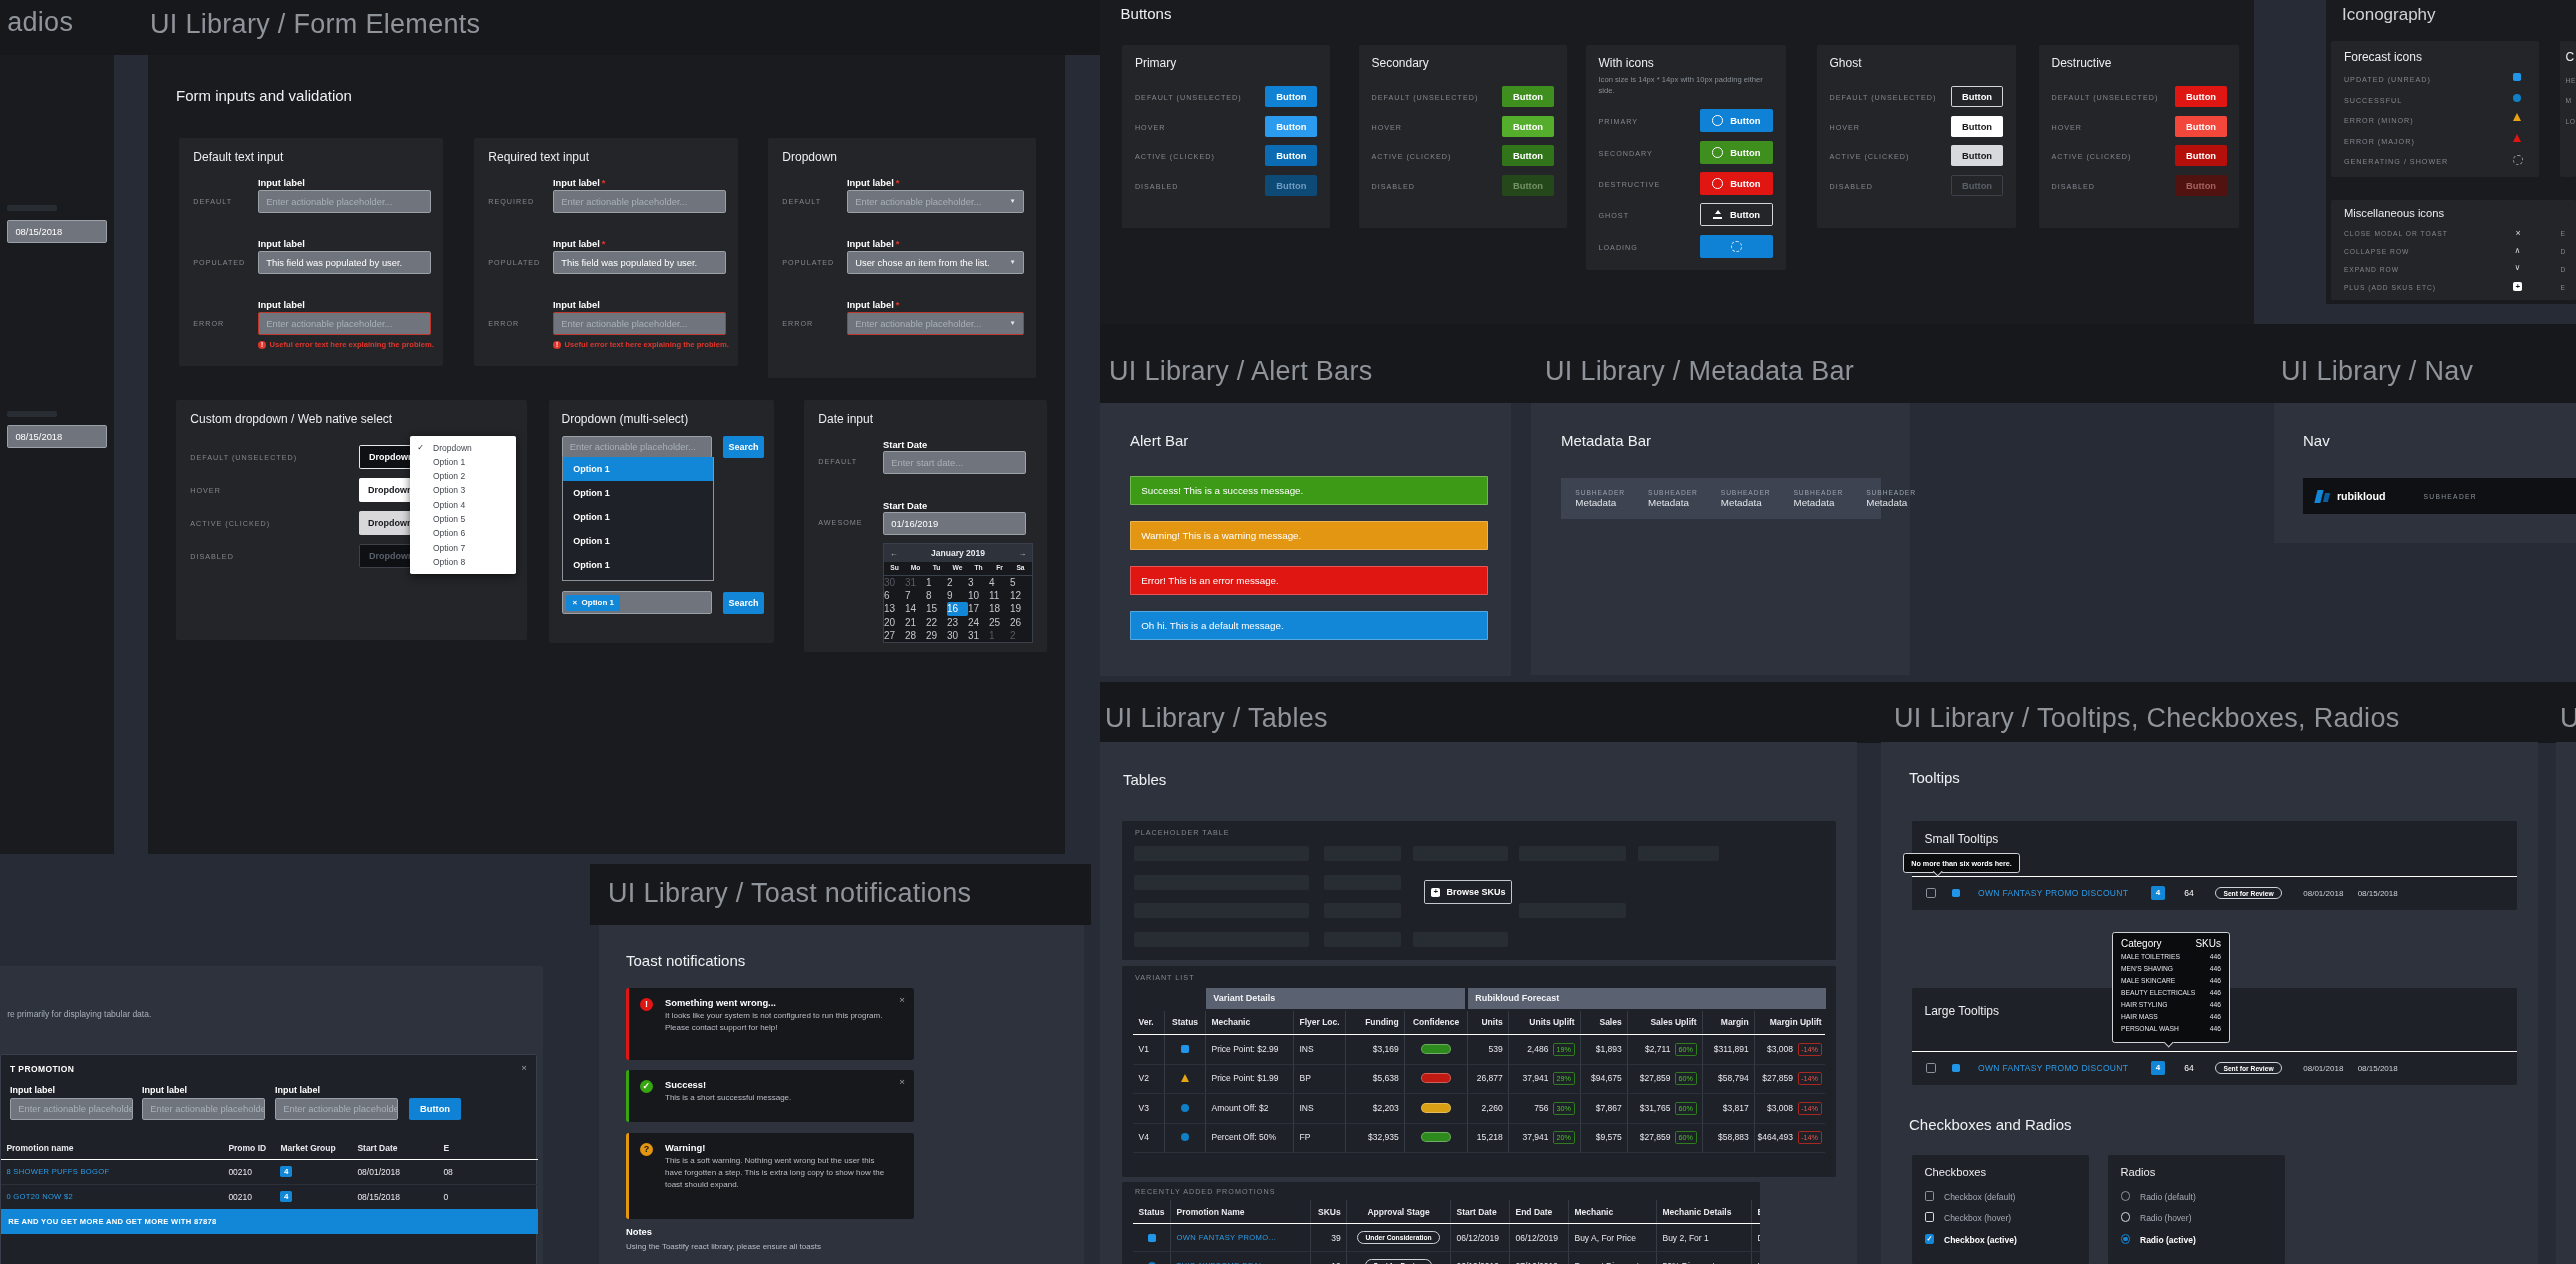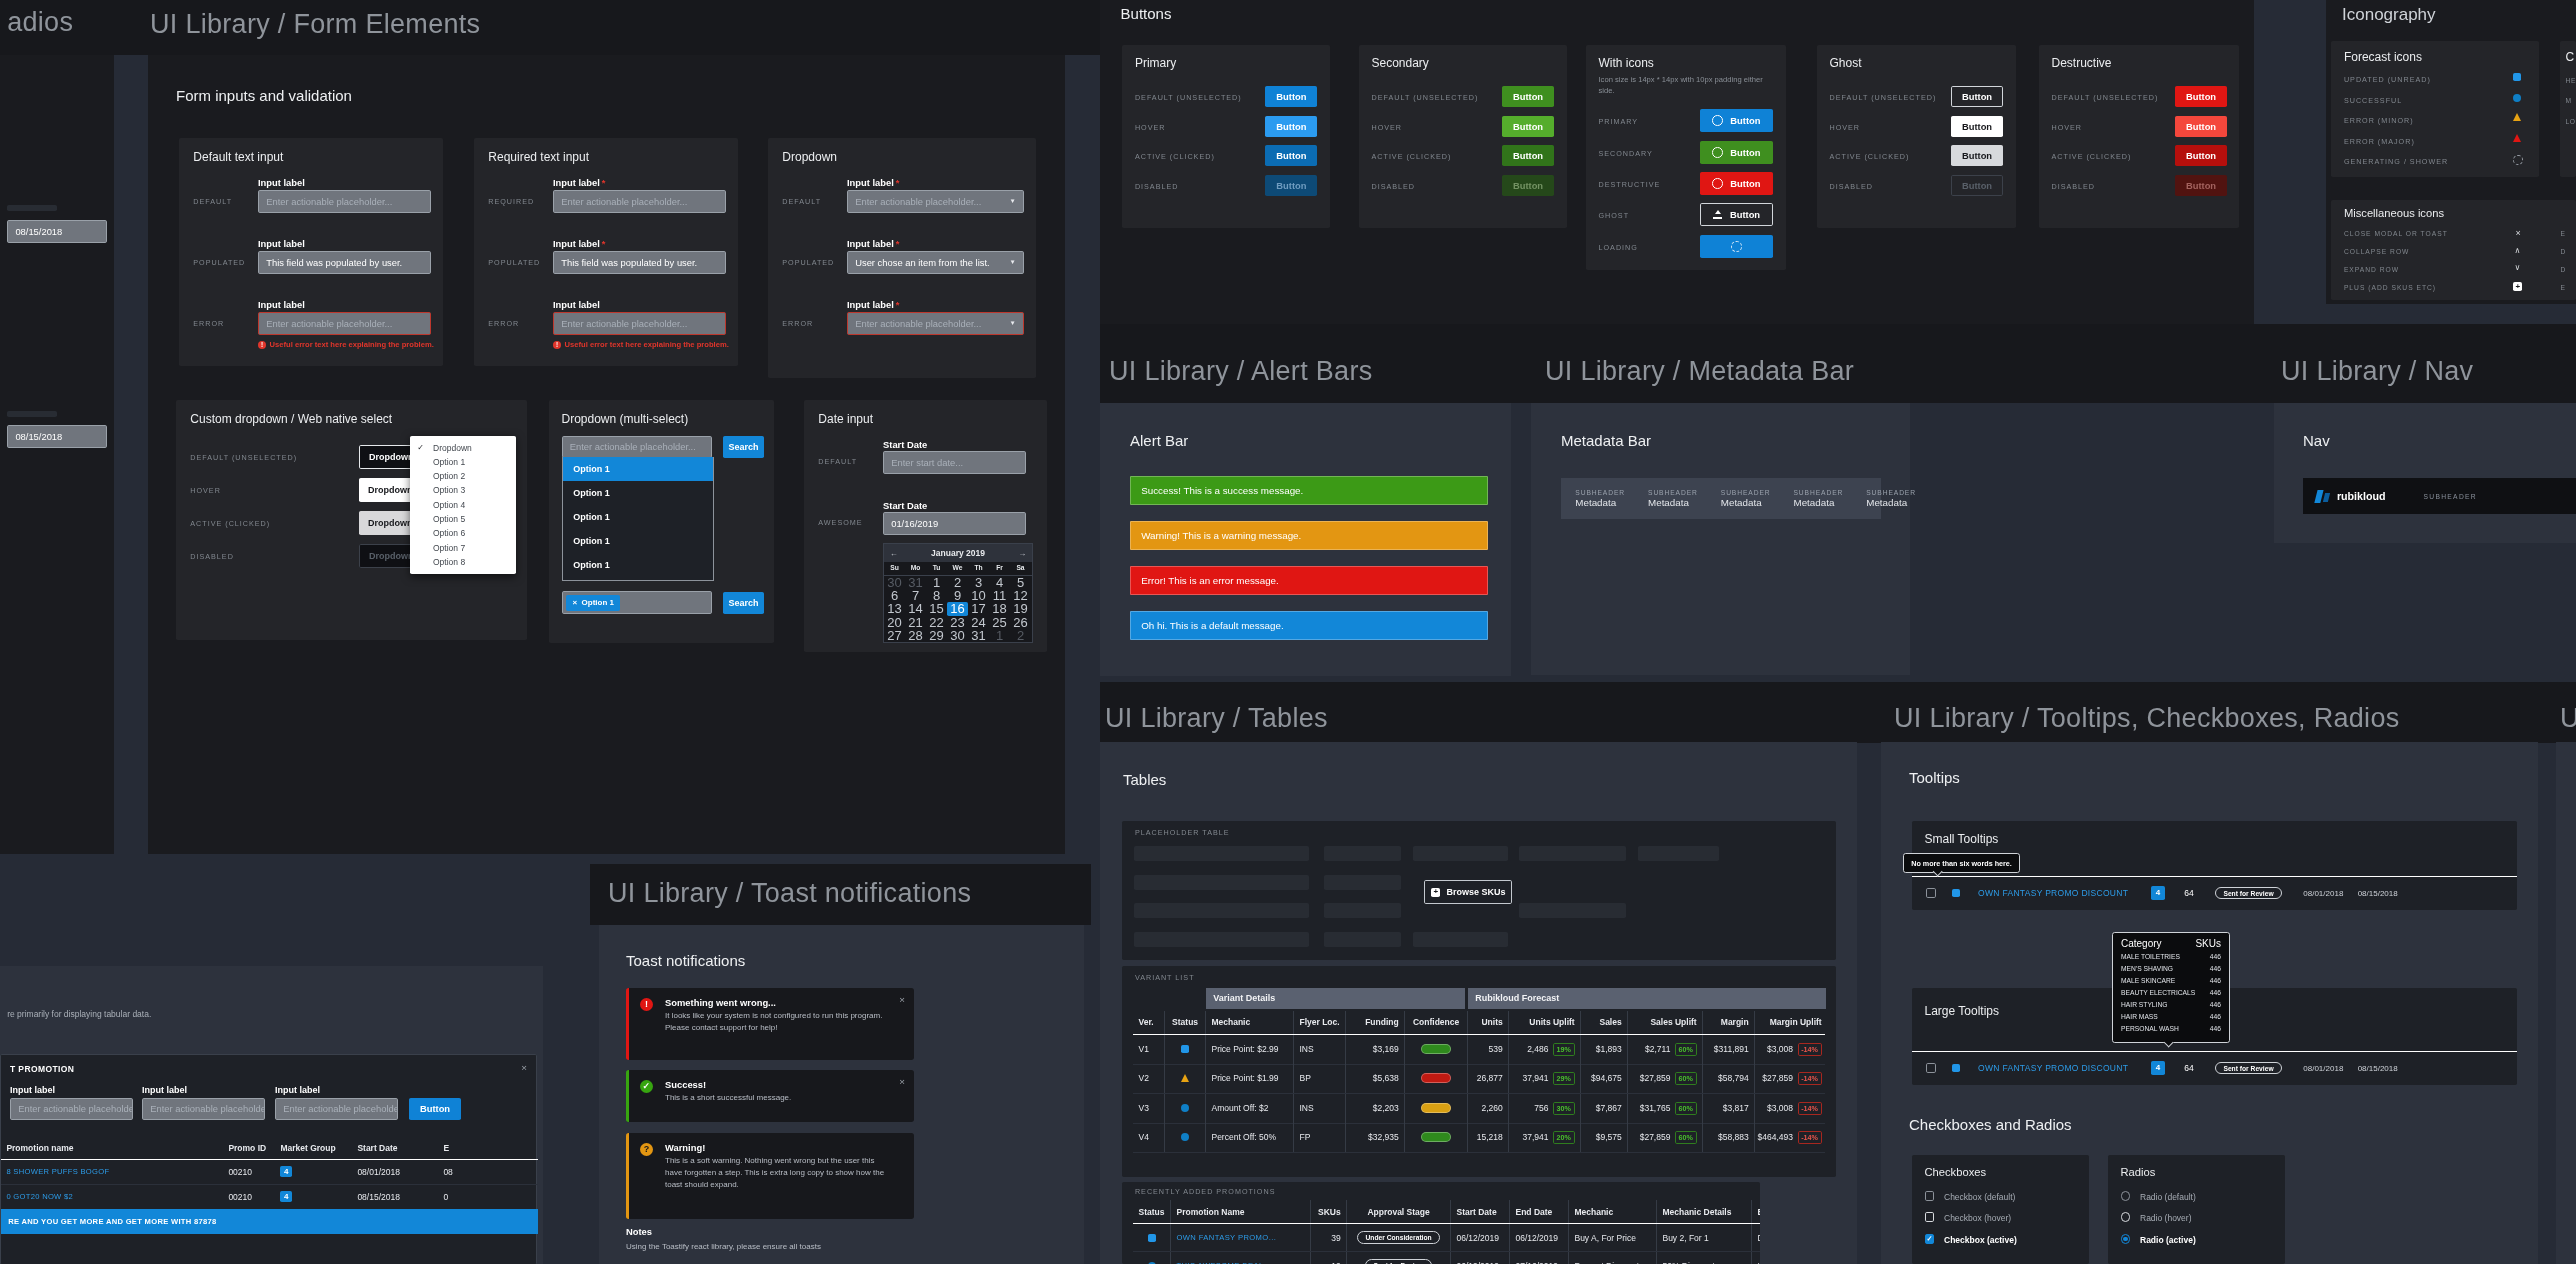"30" .cd { font-size: 13px -> 10px; text-align: center -> none }
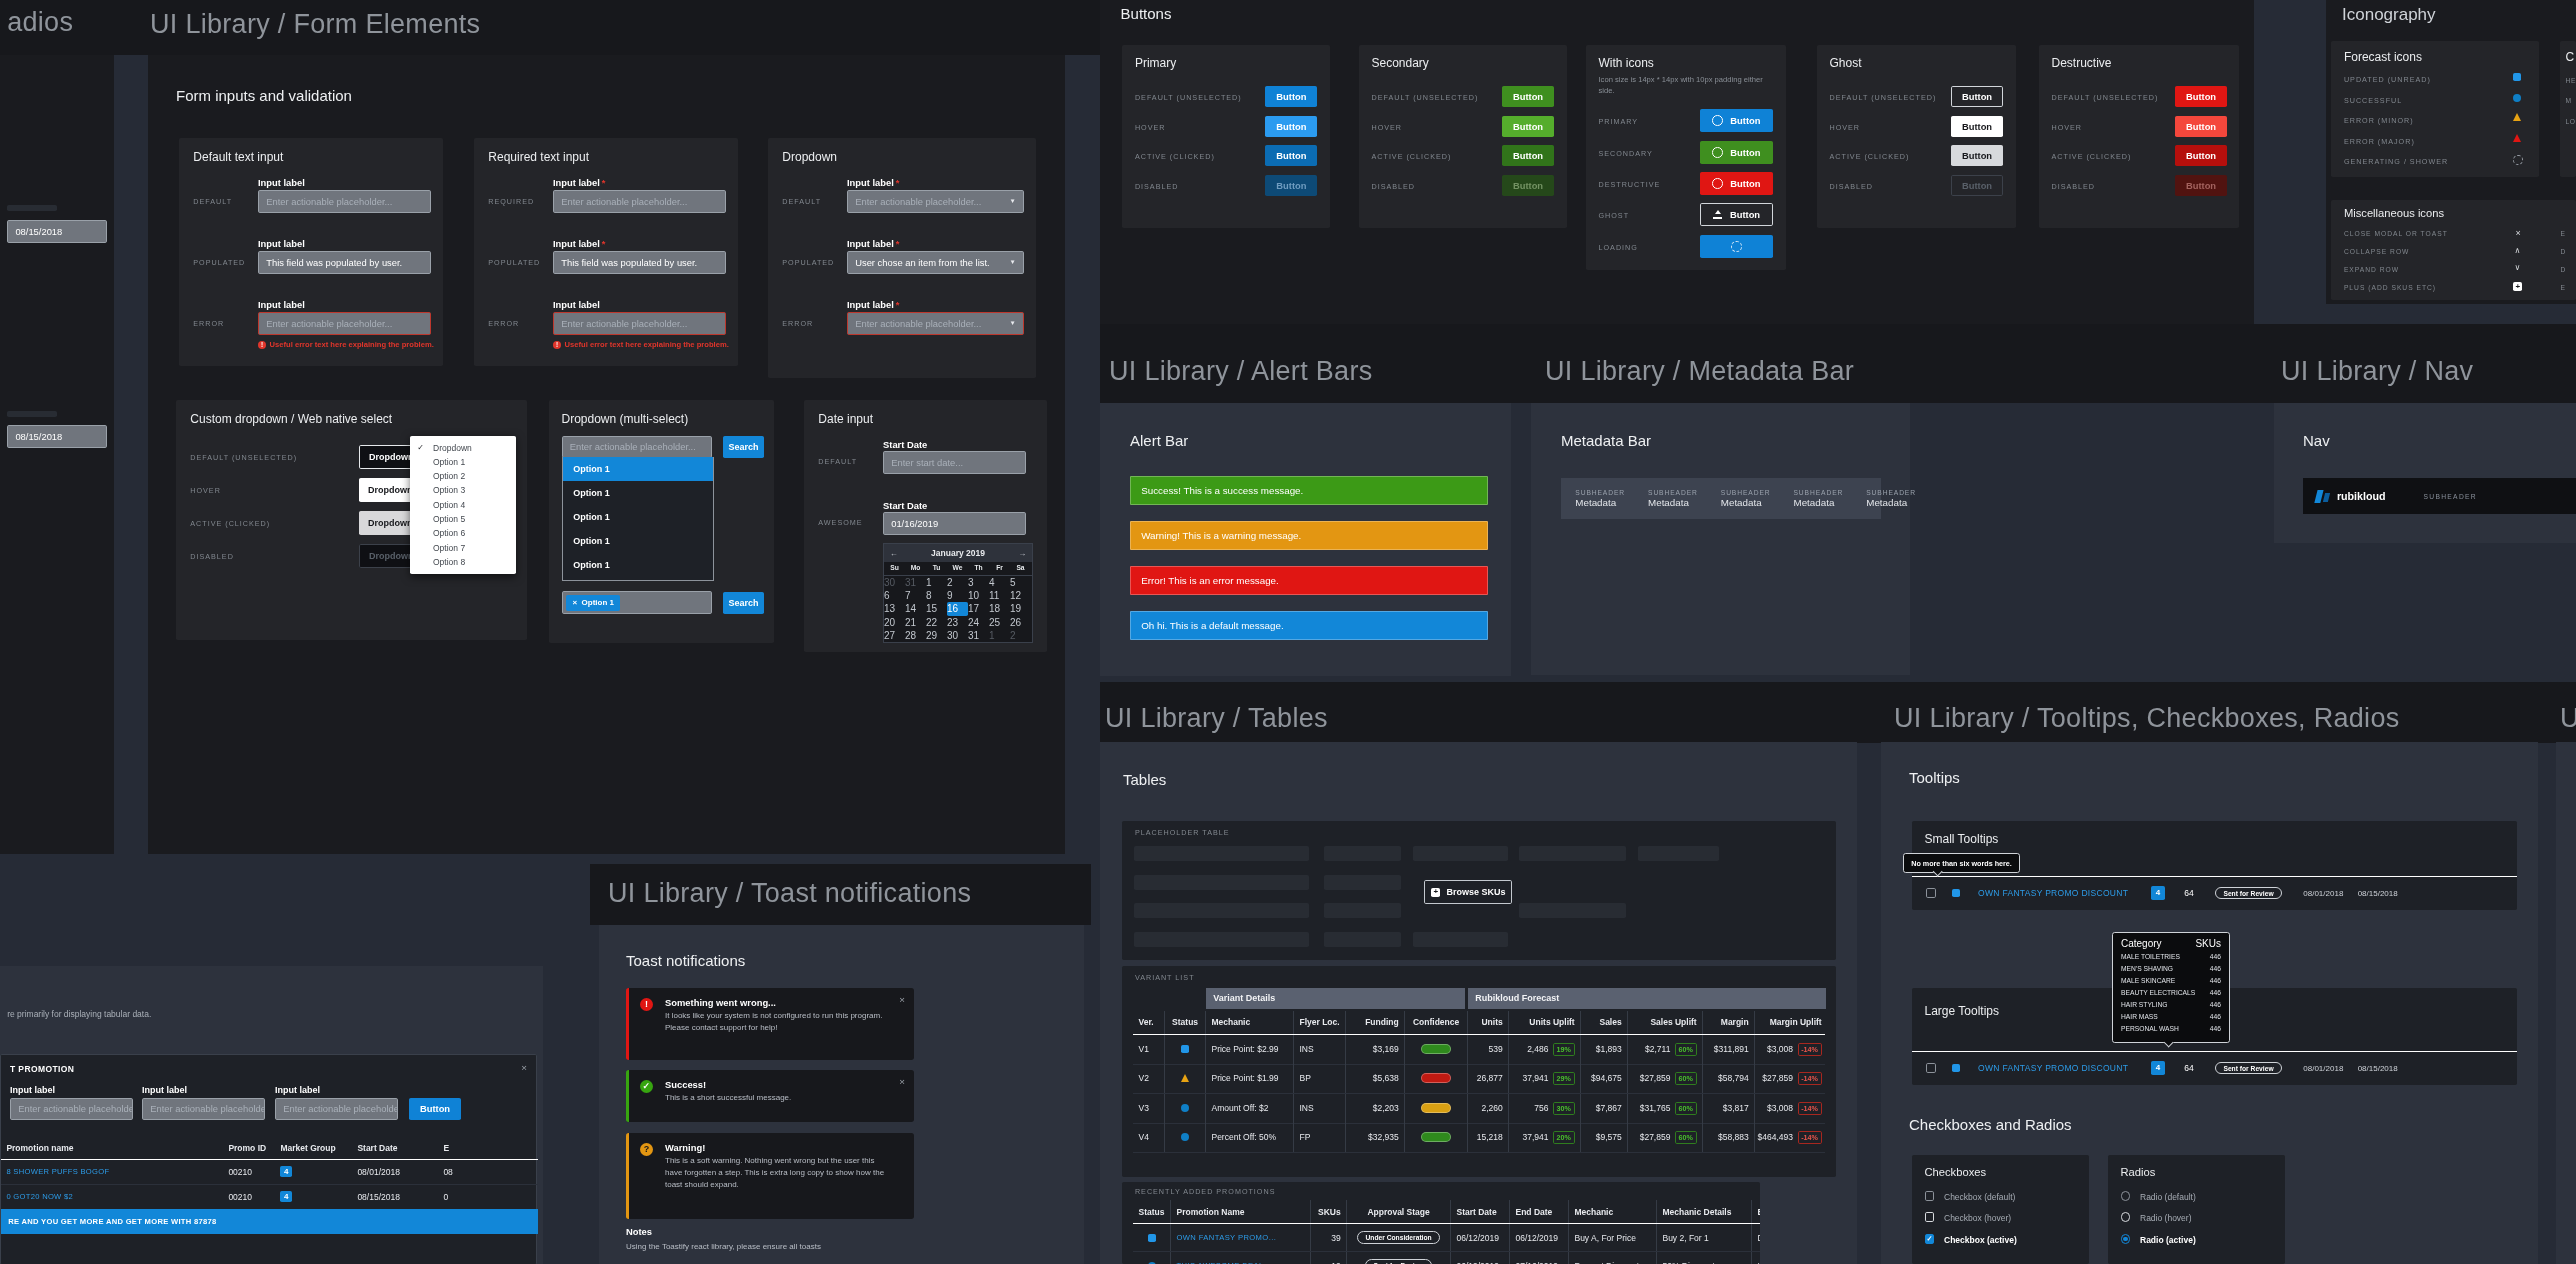"19%" .upb { font-weight: bold -> normal }
